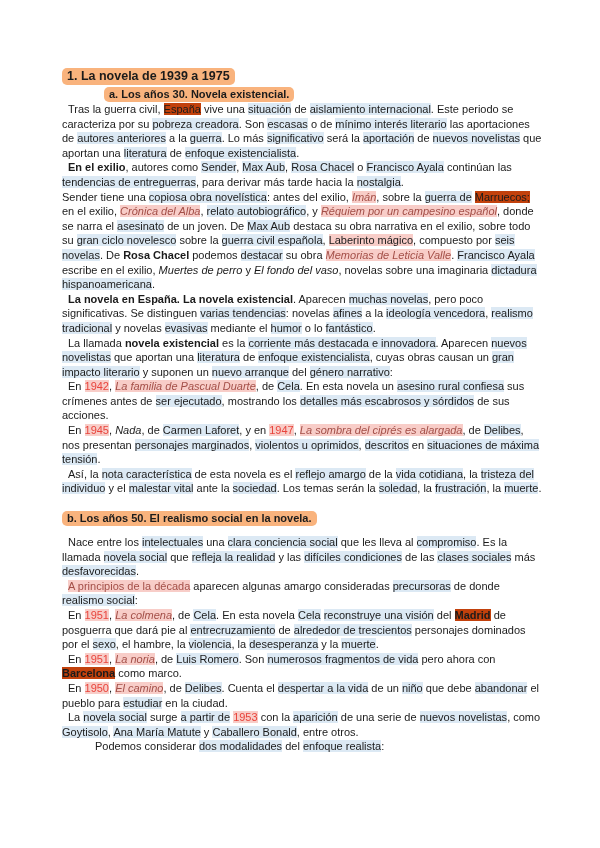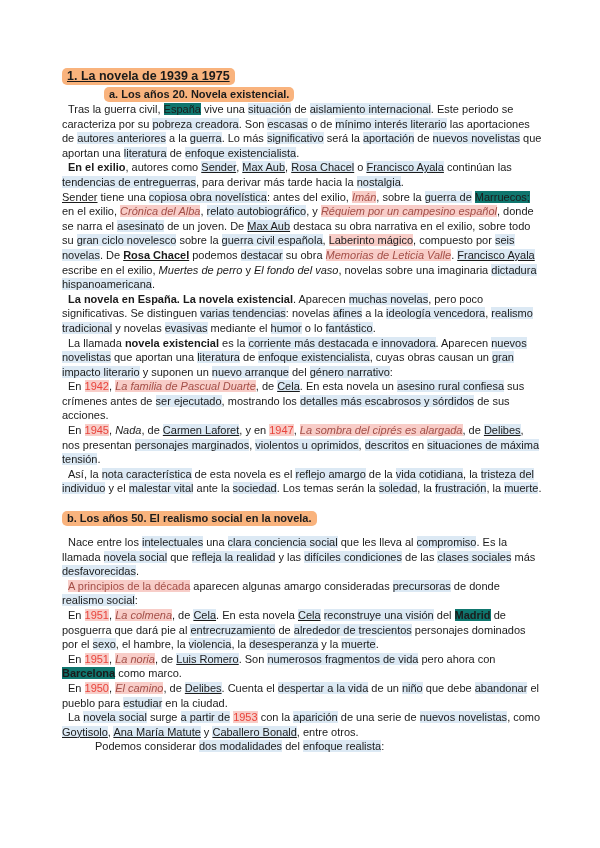"1. La novela de 1939" .s-u { text-decoration: underline -> none }
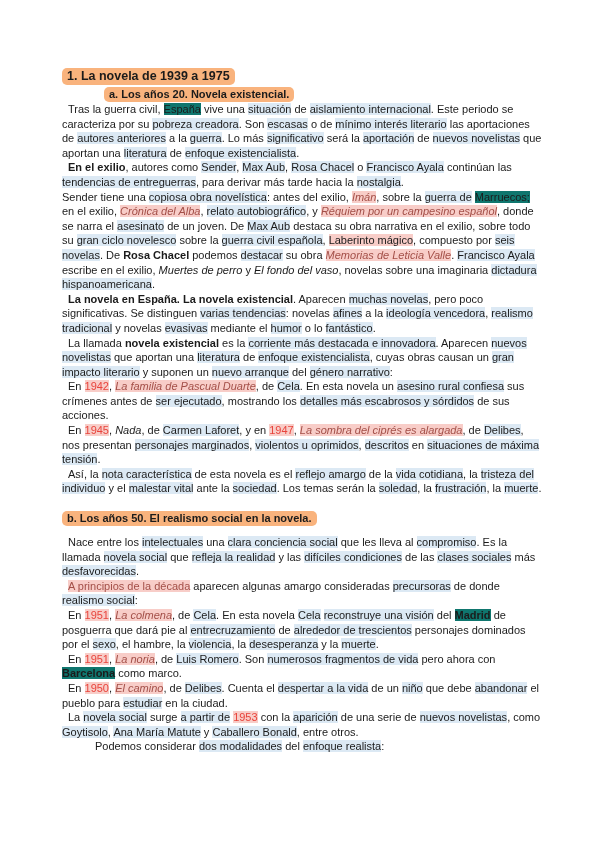"a. Los años 20. Novela" span.s-b { text: 20 -> 30 }
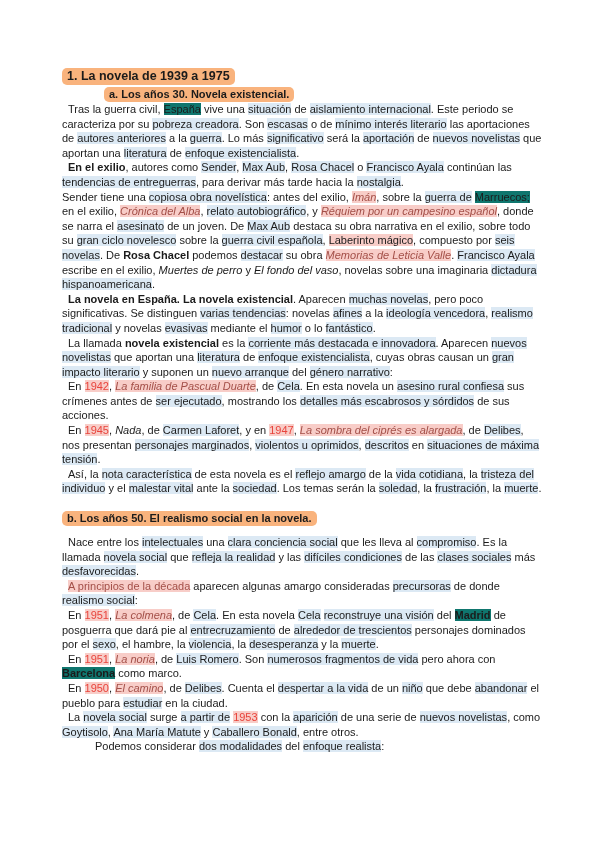"España" .s-hl-green { background: #0f766e -> #c2410c }
